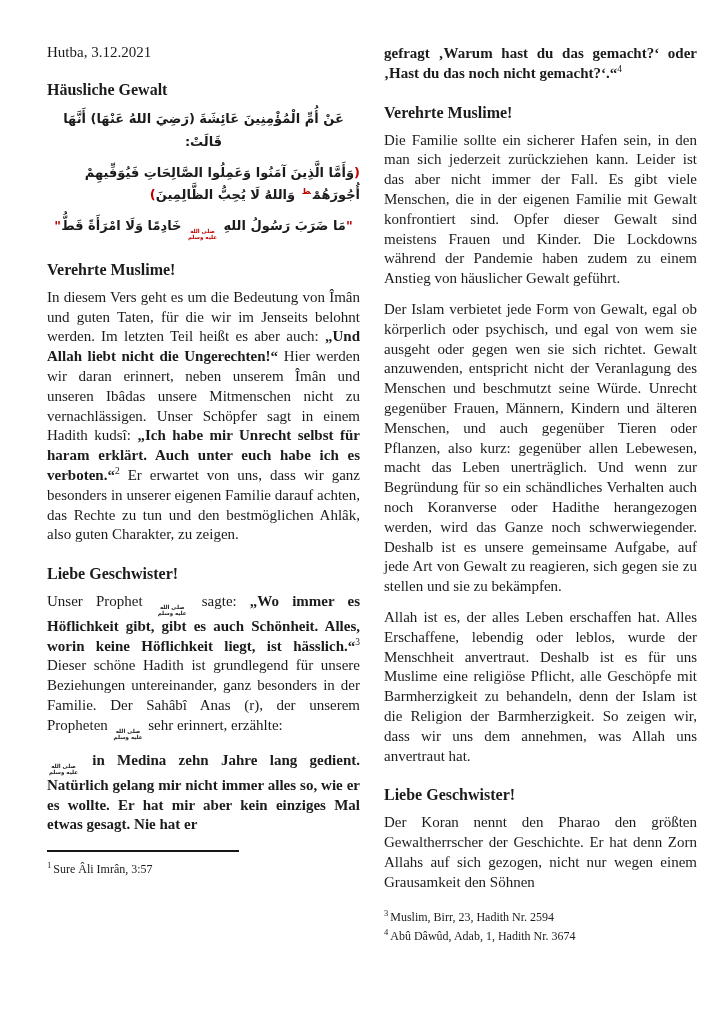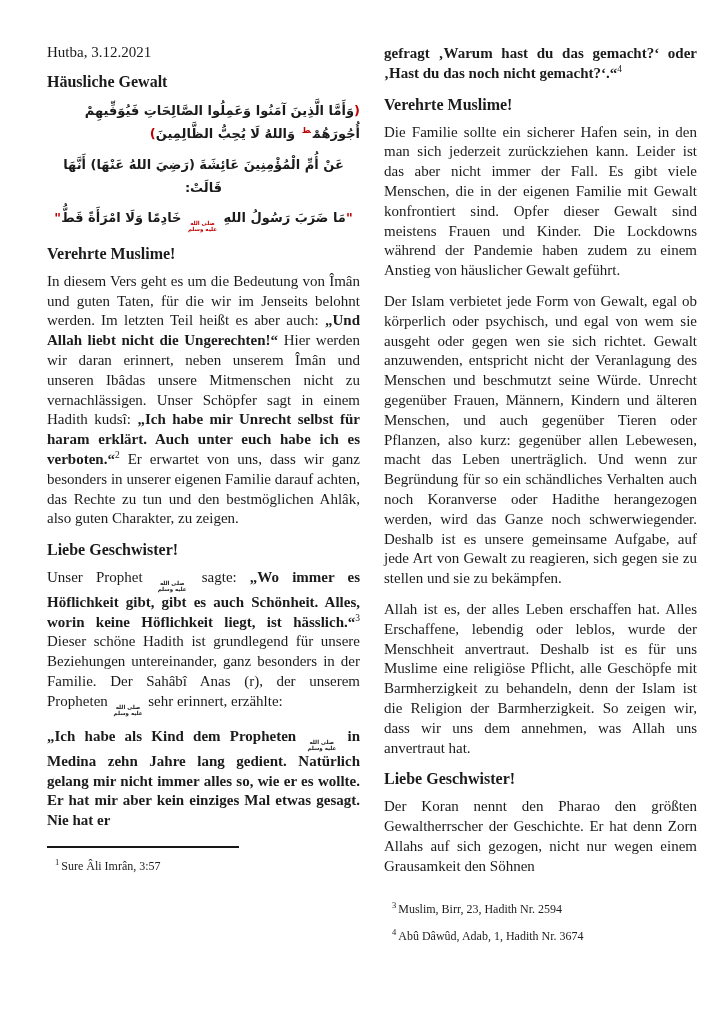"Häusliche Gewalt" .heading { margin: 12px 0 9px -> 20px 0 9px }
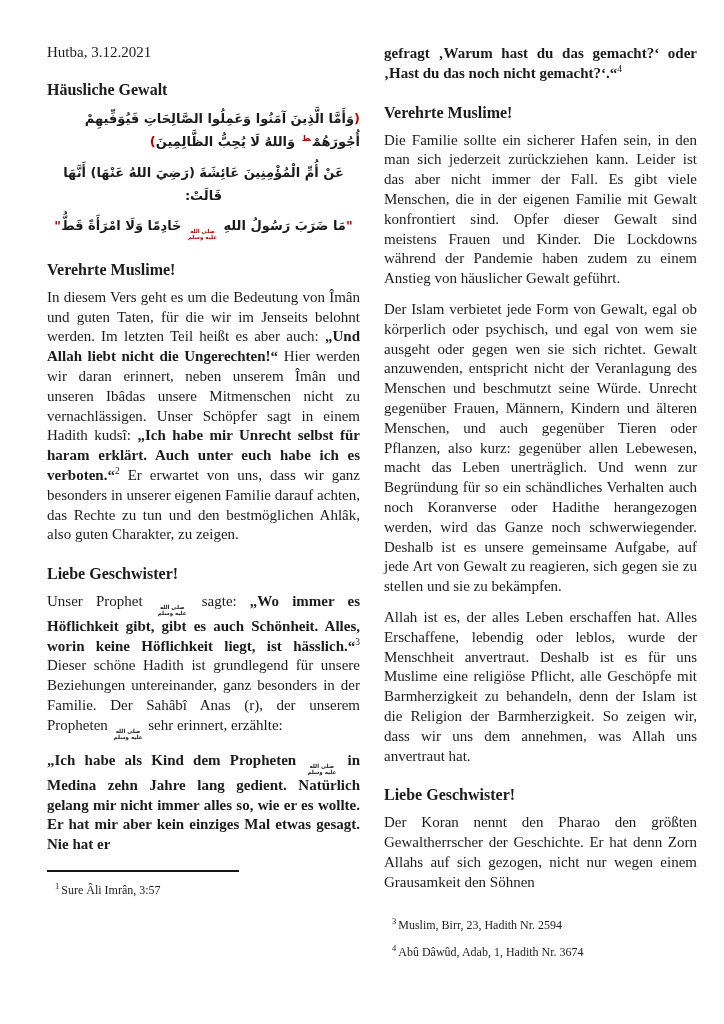"(وَأَمَّا الَّذِينَ آمَنُوا وَعَمِلُوا" div.arabic { order: before "عَنْ أُمِّ الْمُؤْمِنِينَ عَائِشَةَ" -> after "عَنْ أُمِّ الْمُؤْمِنِينَ عَائِشَةَ" }
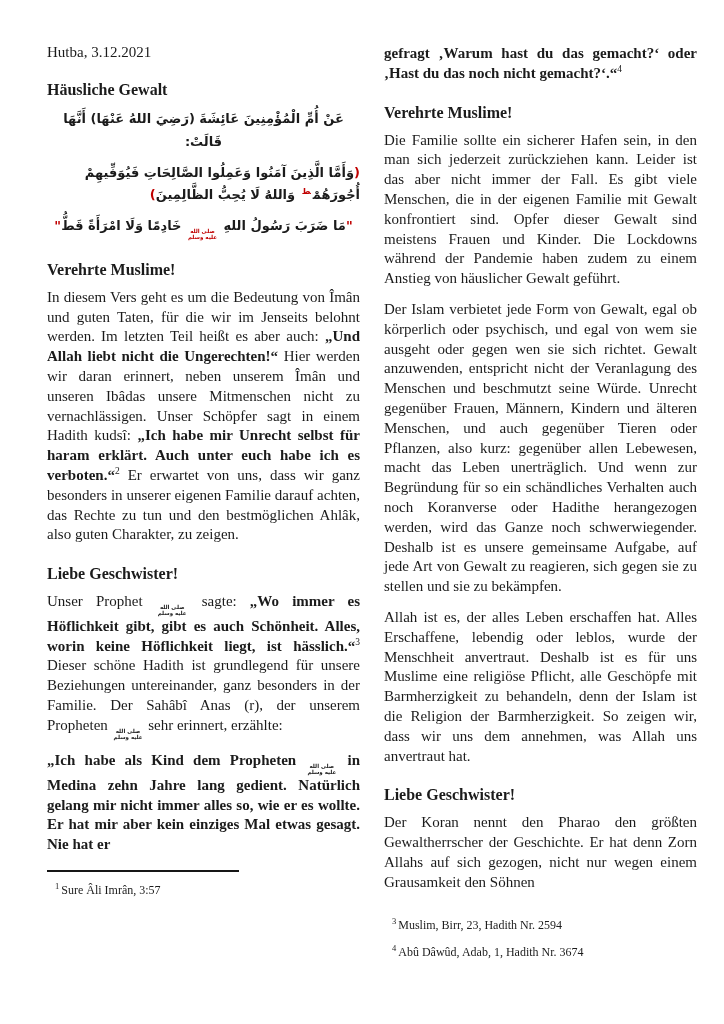"„Ich habe als Kind dem" span.b { html: <span>„Ich habe als Kind dem Propheten </span> -> none }
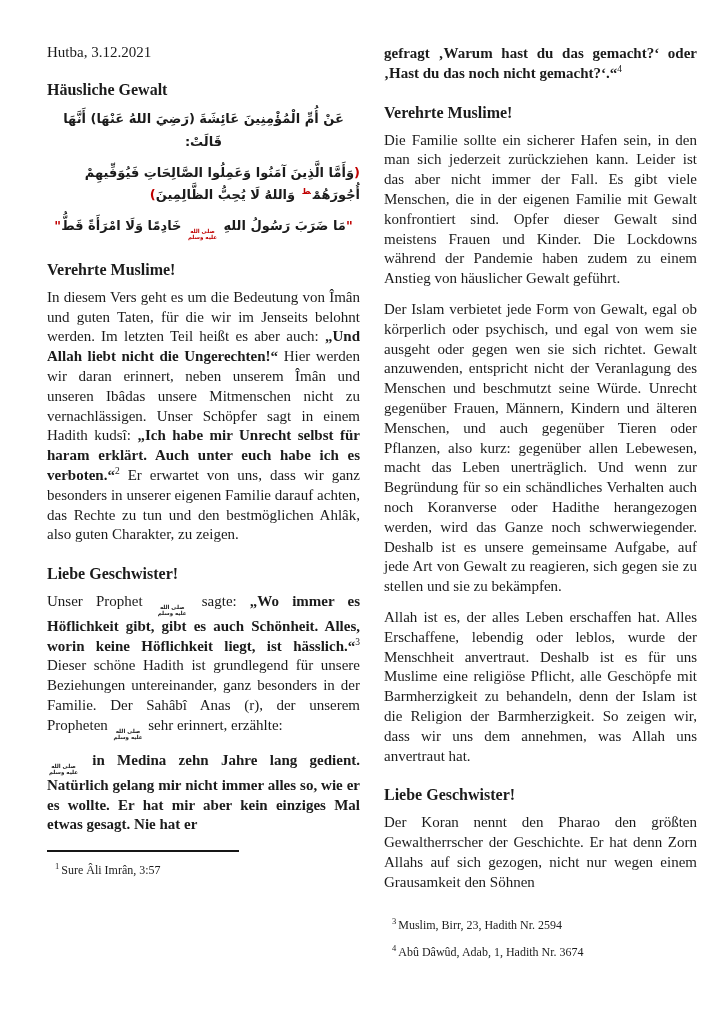"1 Sure Âli Imrân, 3:57" .fn-line { margin: 8px -> 0 }
